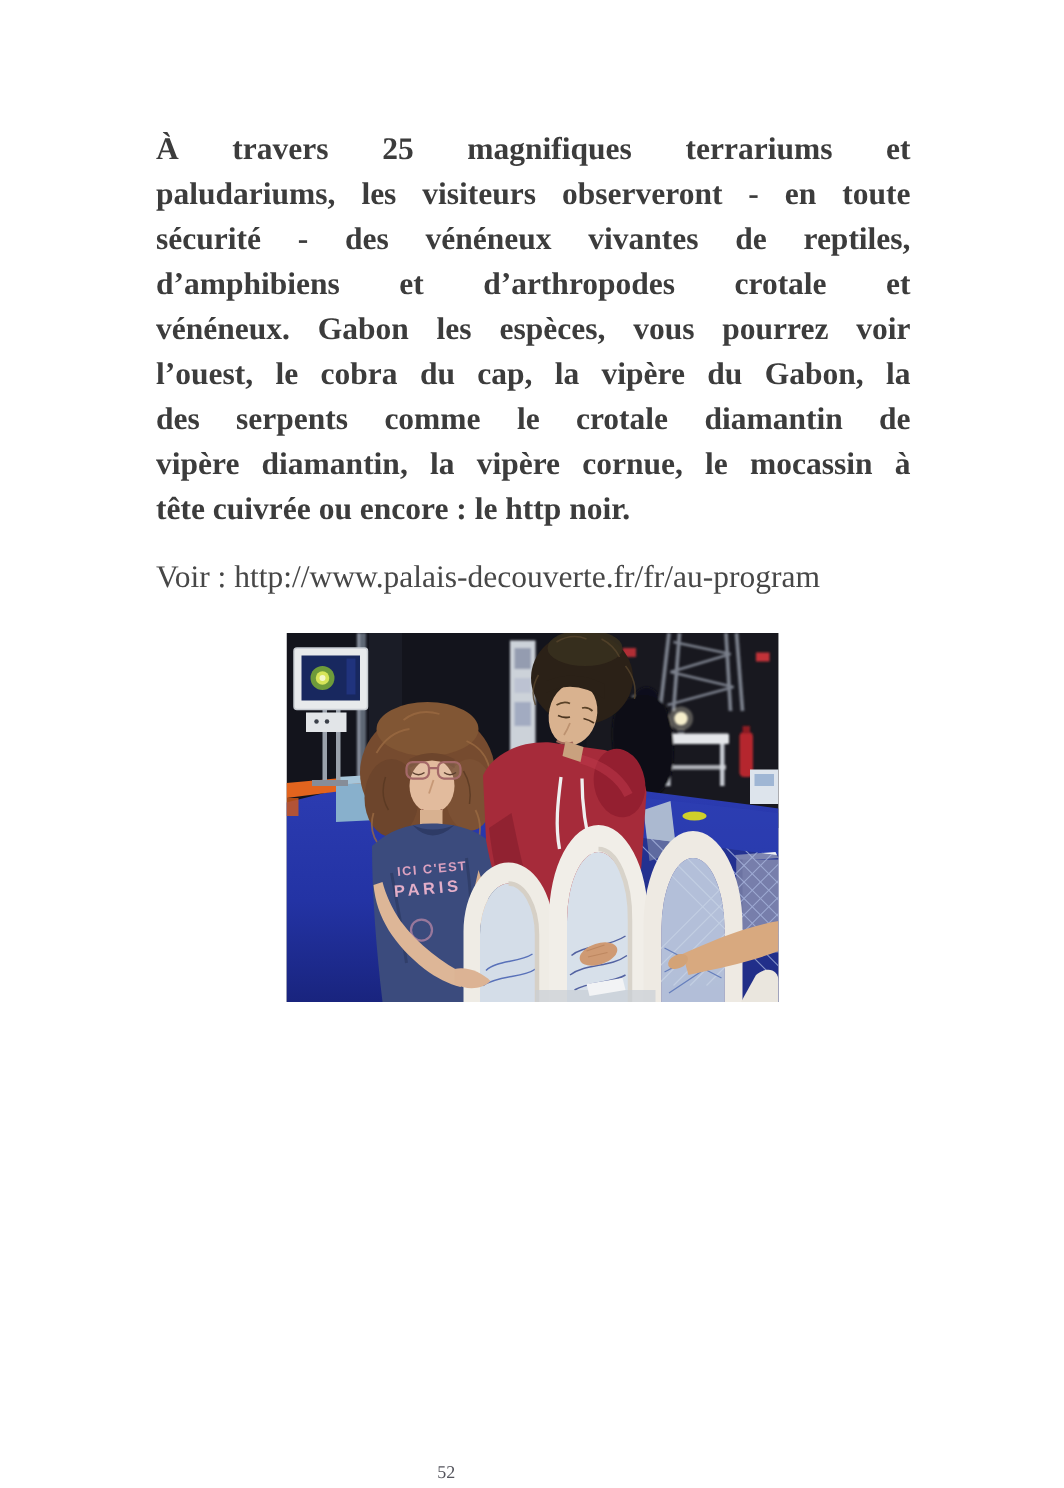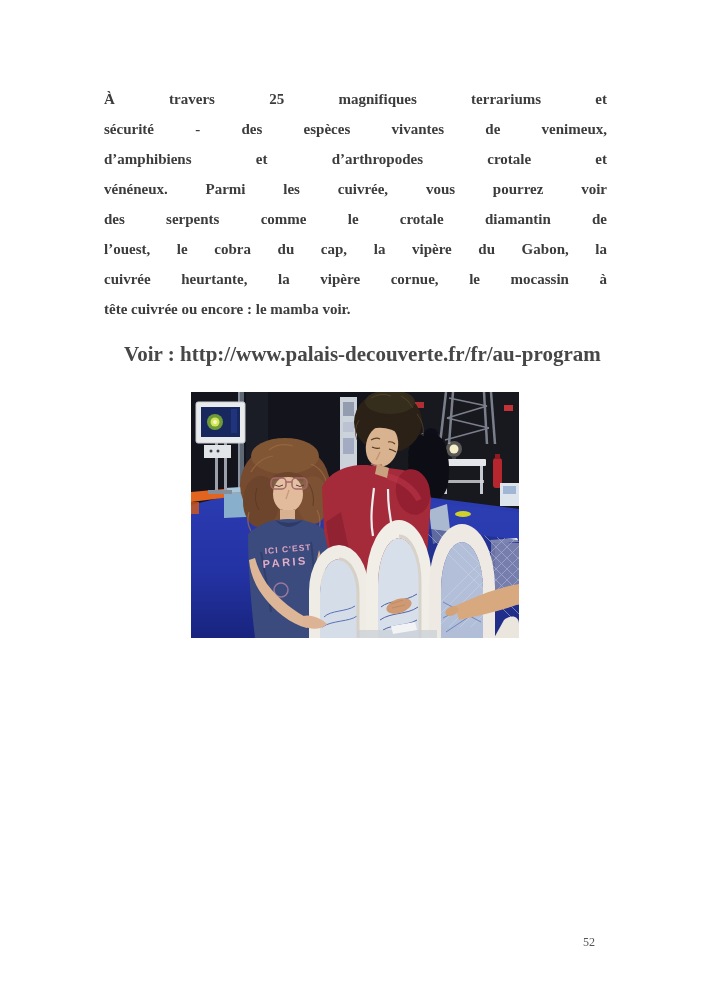"À travers 25 magnifiques terrariums" .bold-para .jline { font-size: 15px -> 21px }
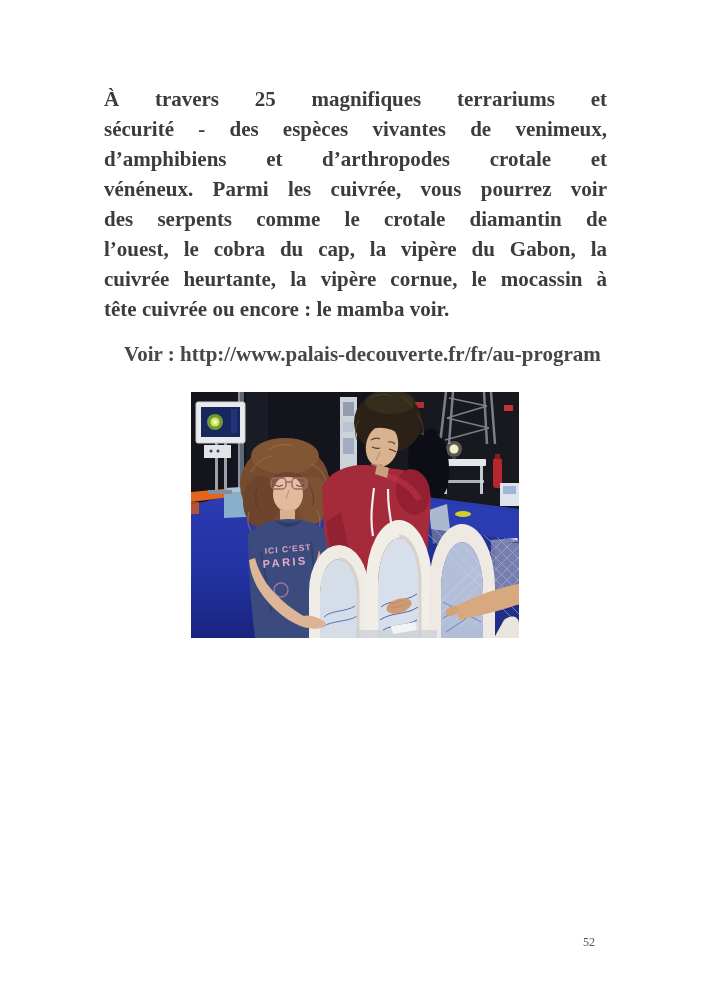"paludariums, les visiteurs observeront -" div.jline { html: none -> <div>paludariums, les visiteurs observeront - en toute</div> }
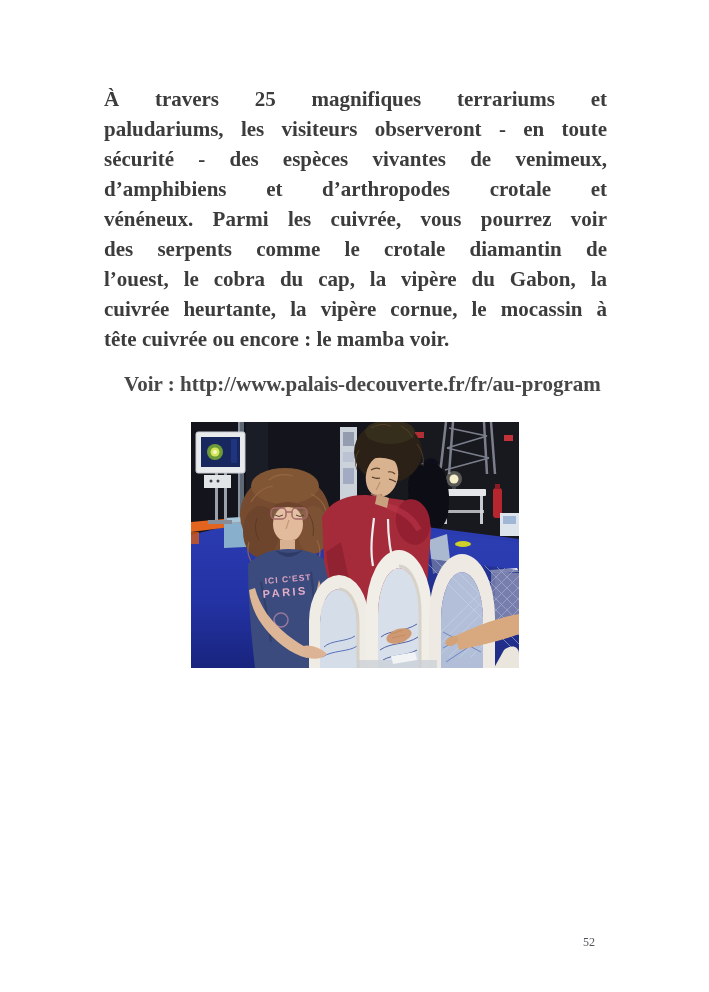"sécurité - des espèces vivantes" div.jline { text: espèces vivantes de venimeux -> vénéneux vivantes de reptiles }
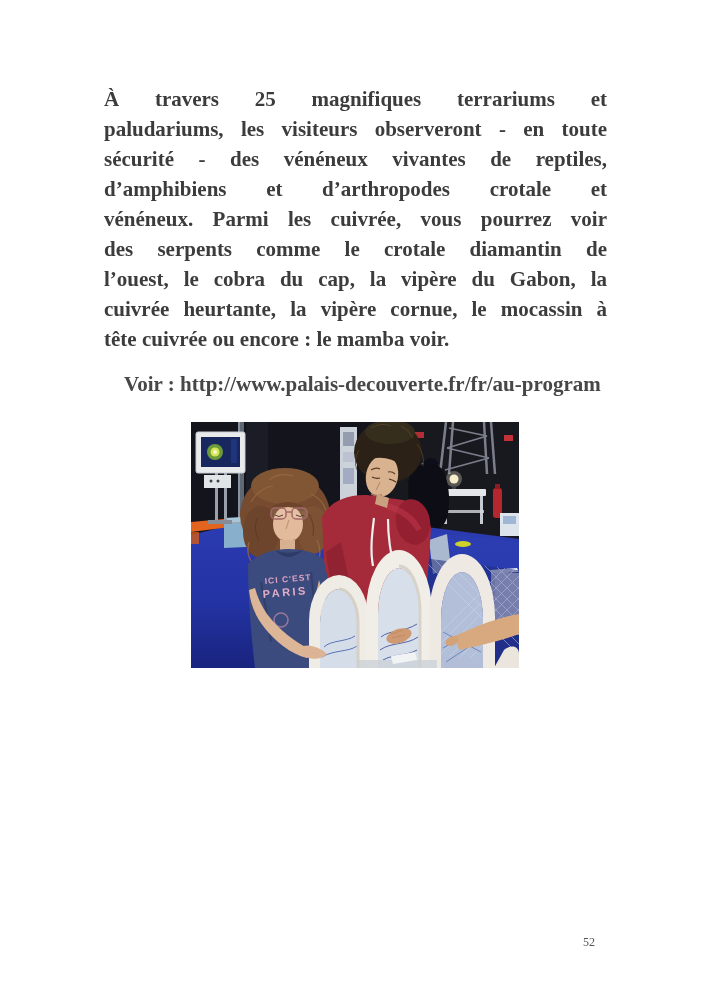"vénéneux. Parmi les cuivrée, vous" div.jline { text: Parmi les cuivrée -> Gabon les espèces }
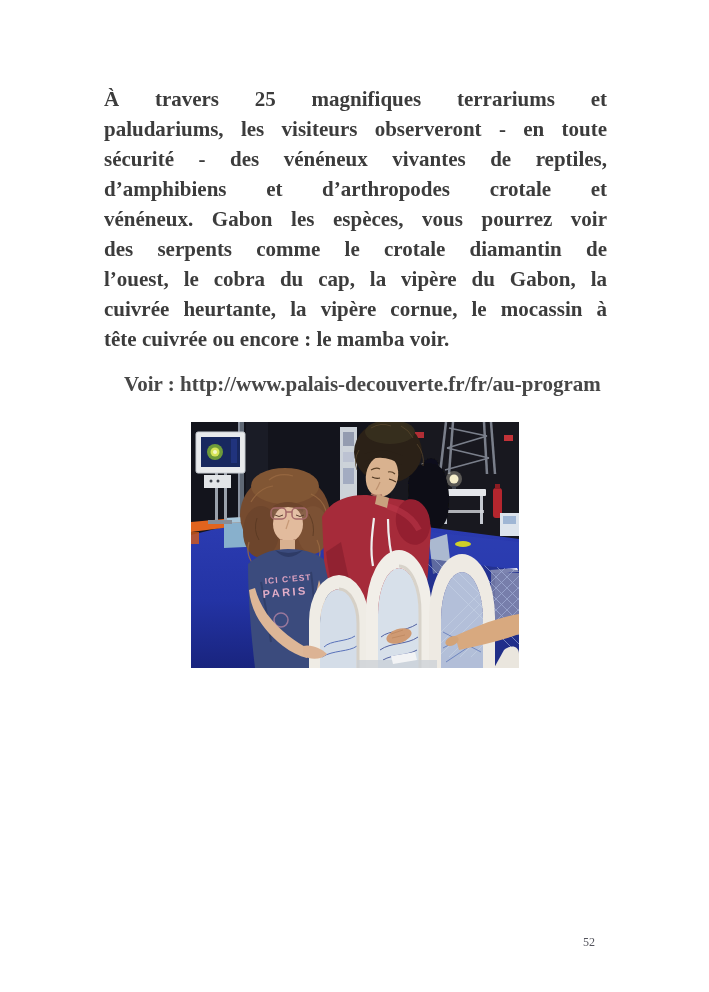"des serpents comme le crotale" div.jline { order: before "l’ouest, le cobra du cap," -> after "l’ouest, le cobra du cap," }
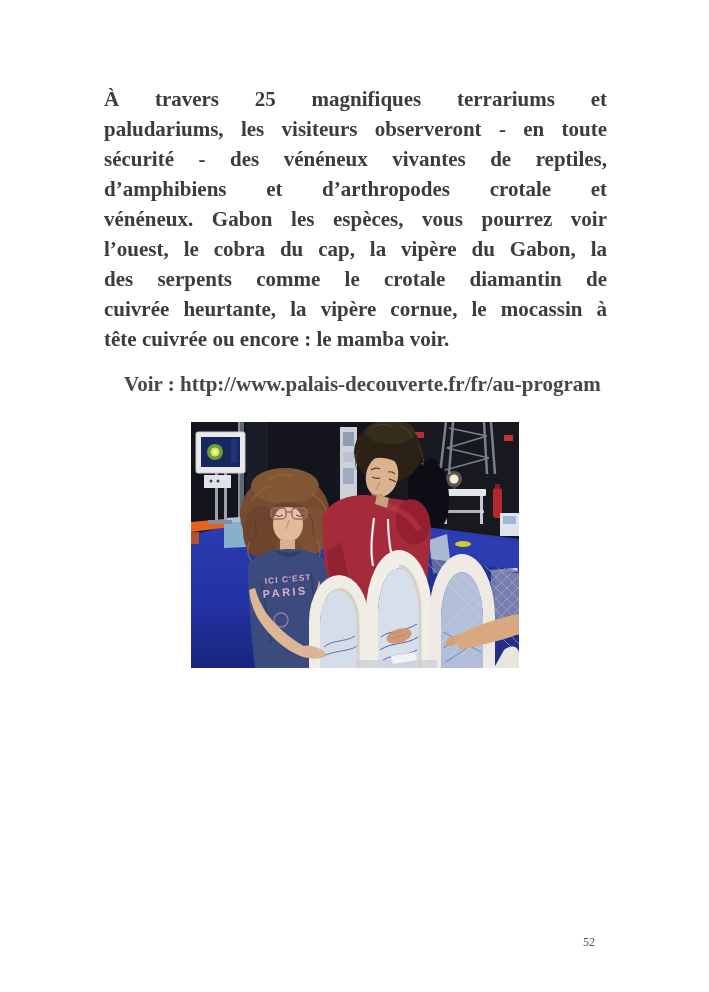"cuivrée heurtante, la vipère cornue," div.jline { text: cuivrée heurtante -> vipère diamantin }
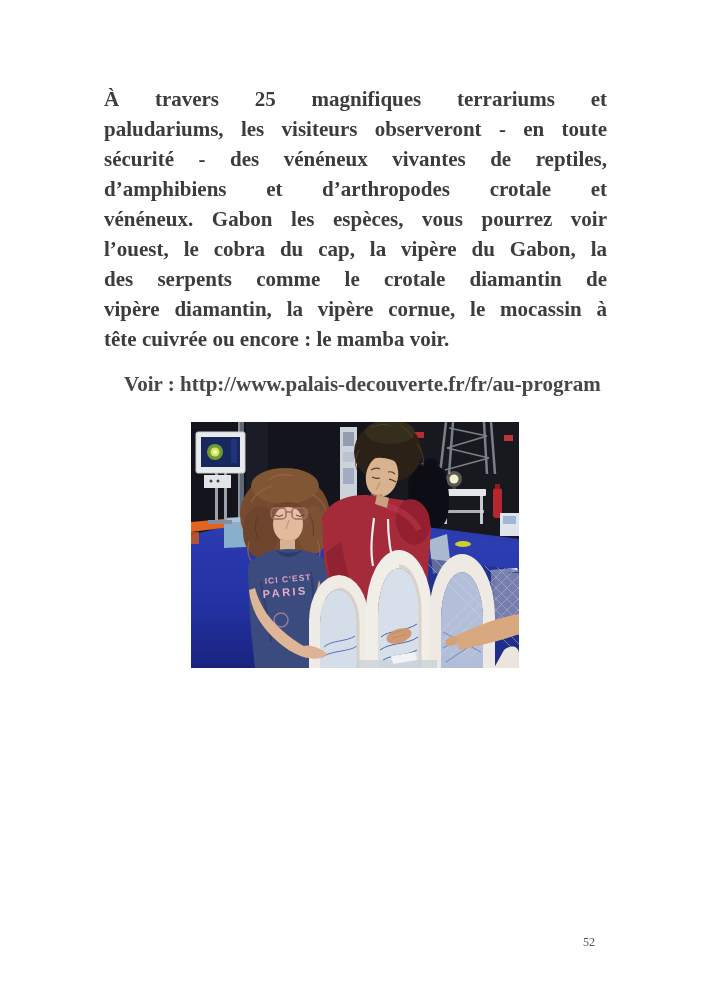"tête cuivrée ou encore :" div.jline { text: mamba voir -> http noir }
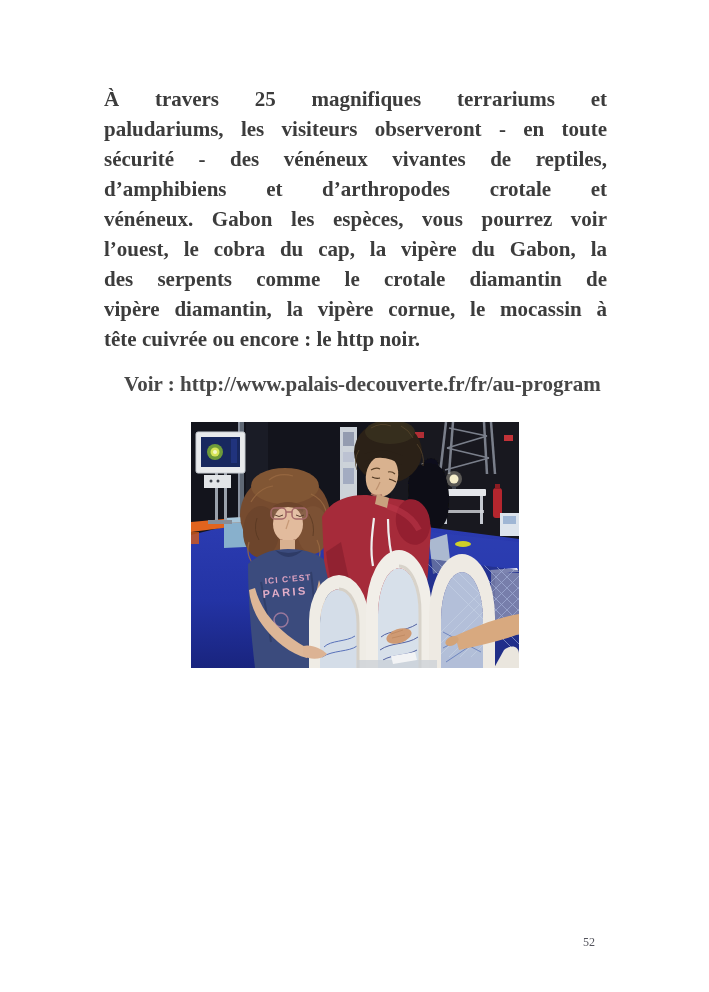"Voir :" .link-para .lline { font-weight: 700 -> 400; margin-left: 20px -> none }
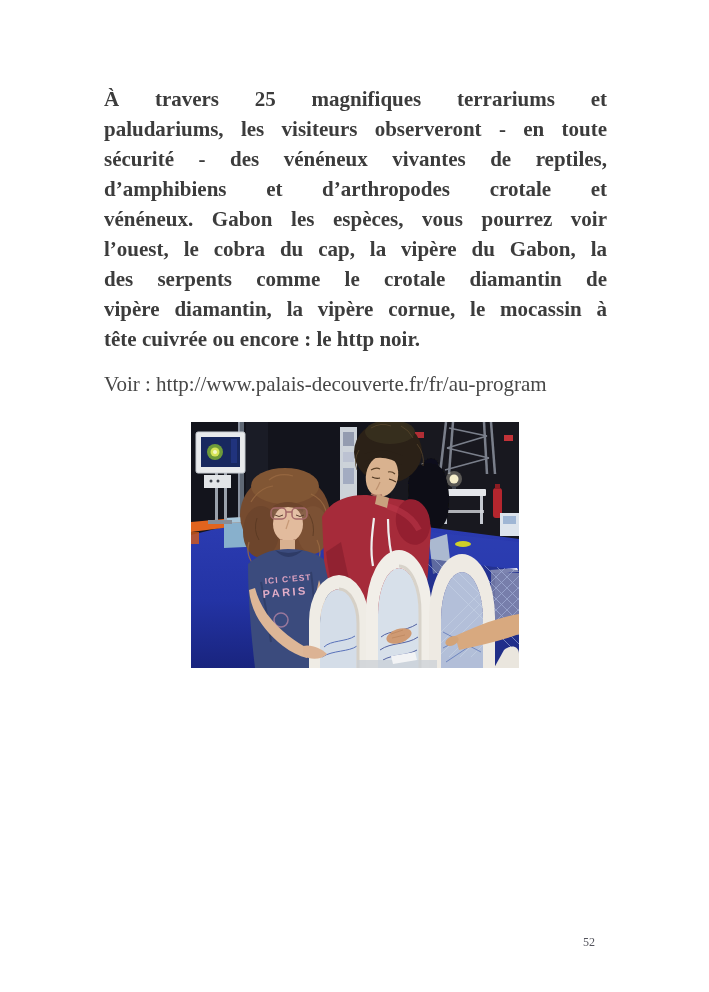"52" .page-number { text-align: right -> center; top: 935px -> 974px }
